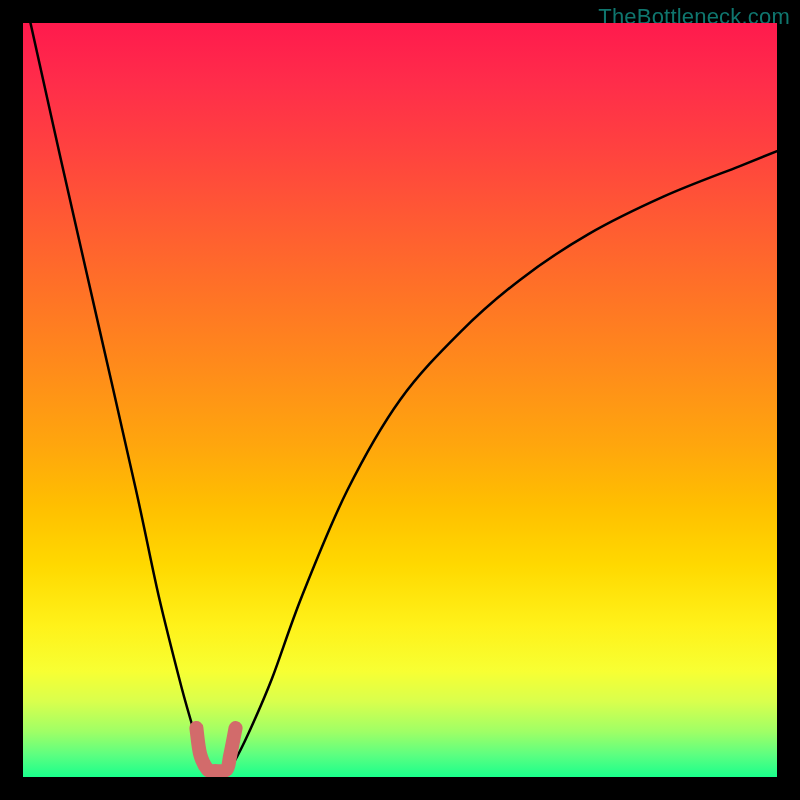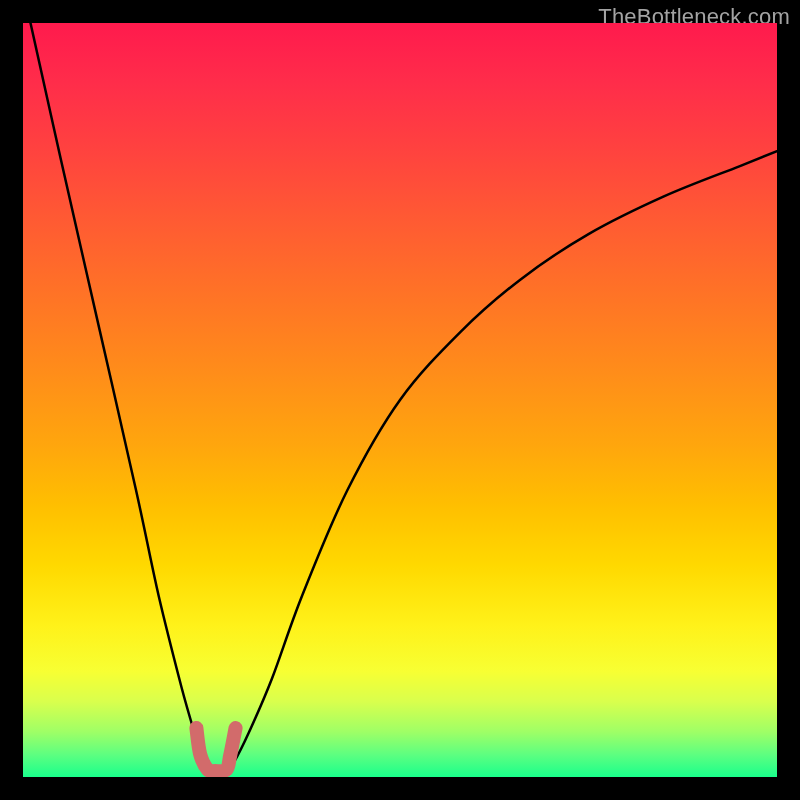"TheBottleneck.com" .watermark { color: #a3a3a3 -> #0f766e }
